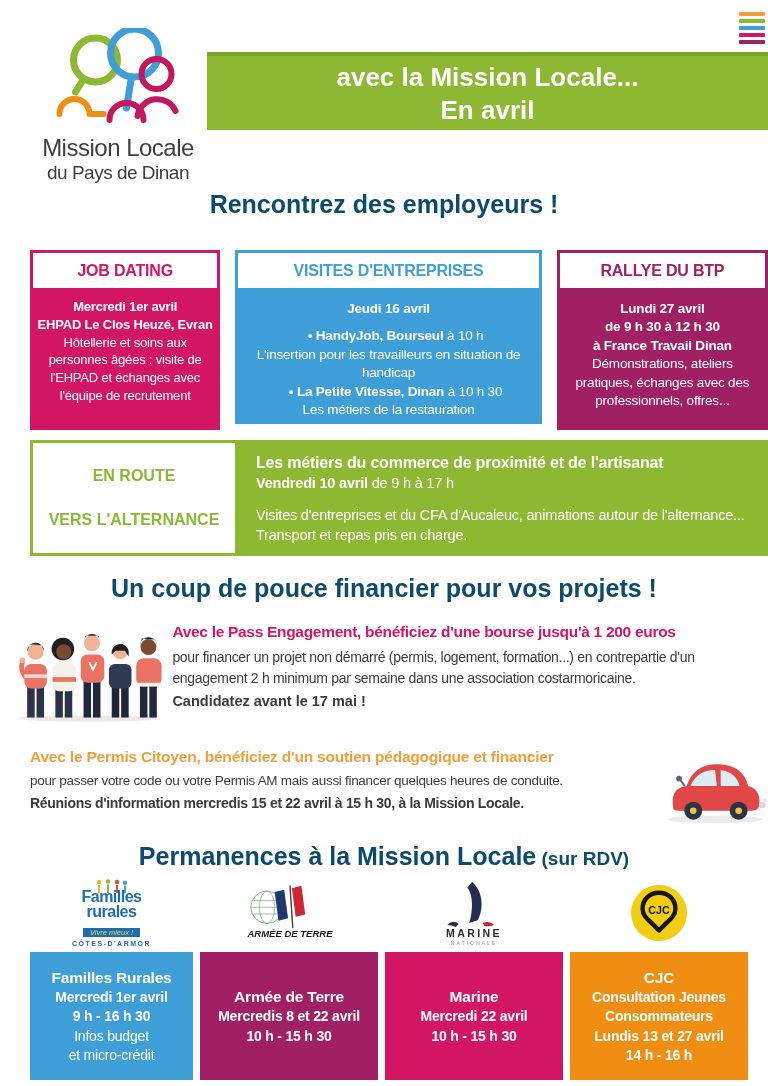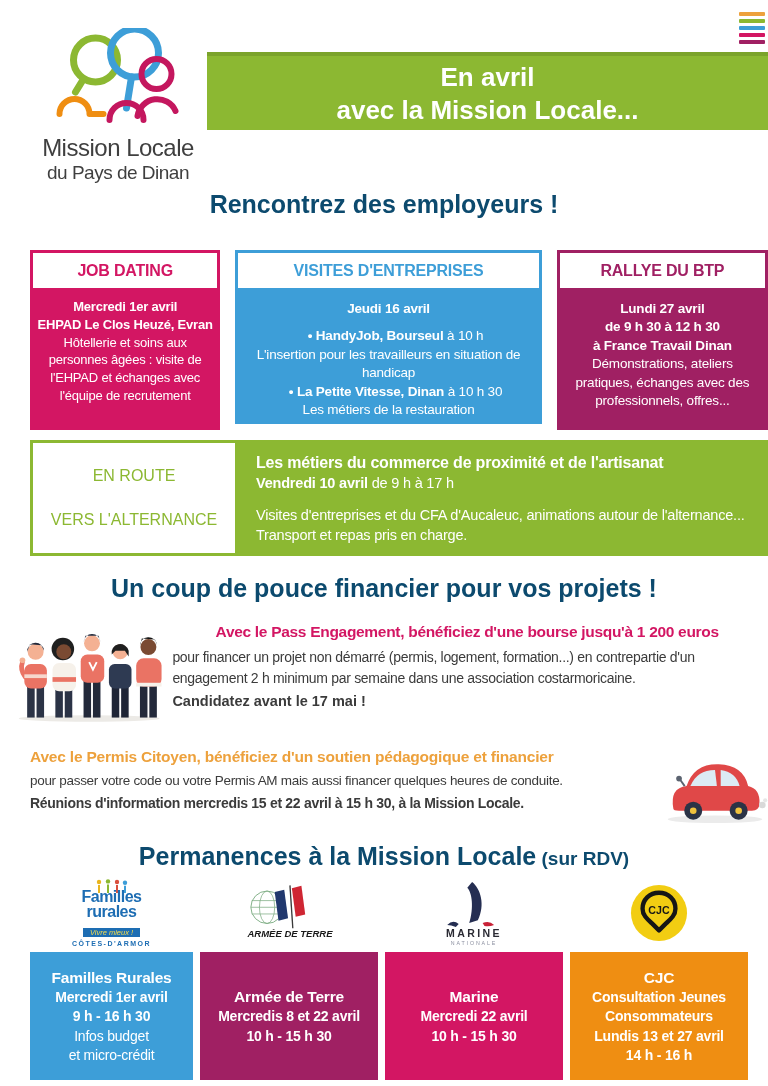"En avril" div { order: before "avec la Mission Locale..." -> after "avec la Mission Locale..." }
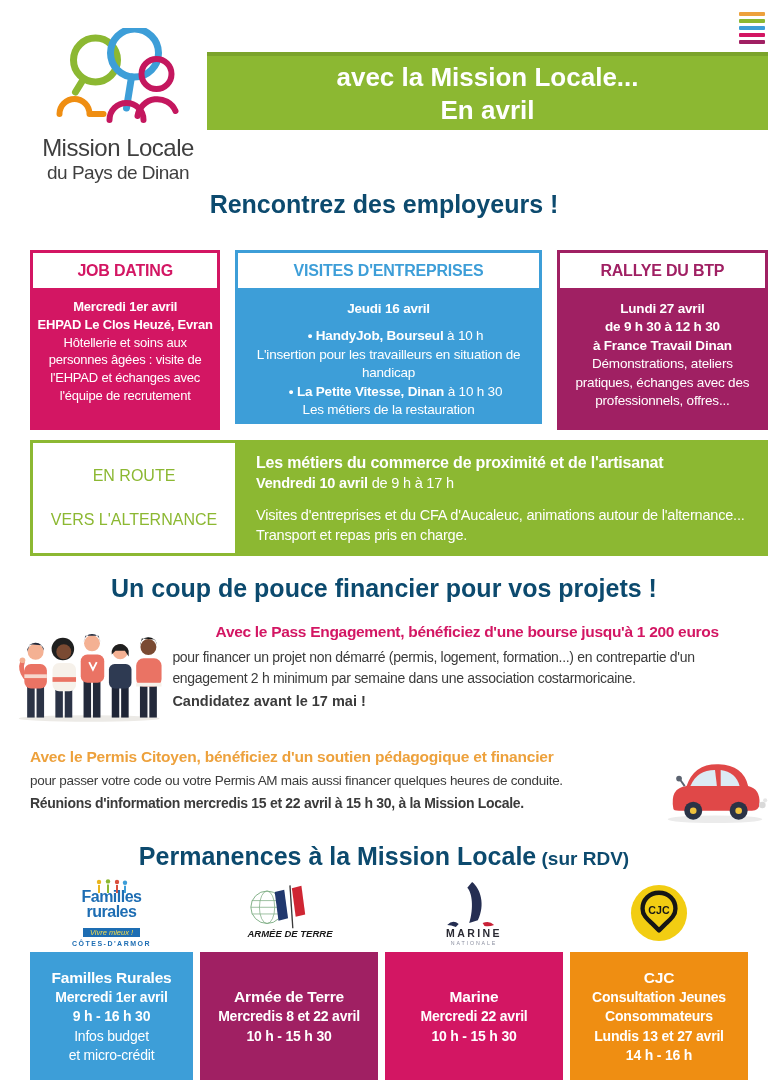"EN ROUTE" .alt-label { font-weight: normal -> bold }
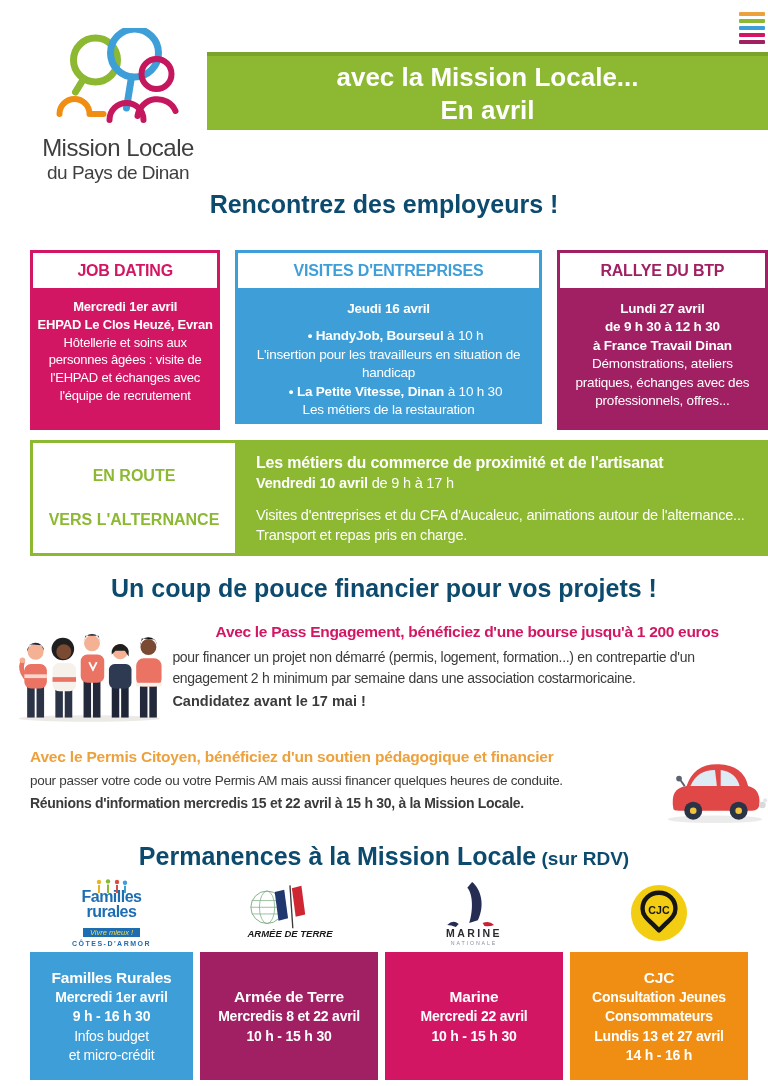"Avec le Pass Engagement, bénéficiez" .pass-title { text-align: center -> none }
